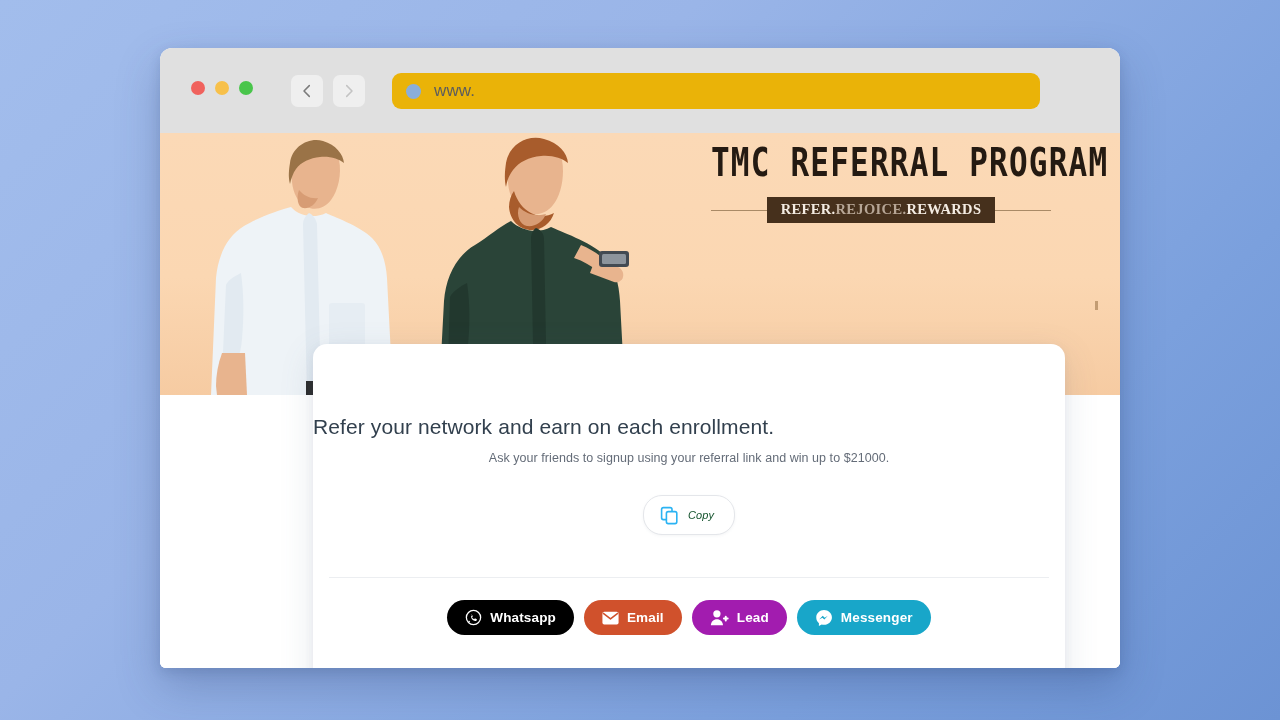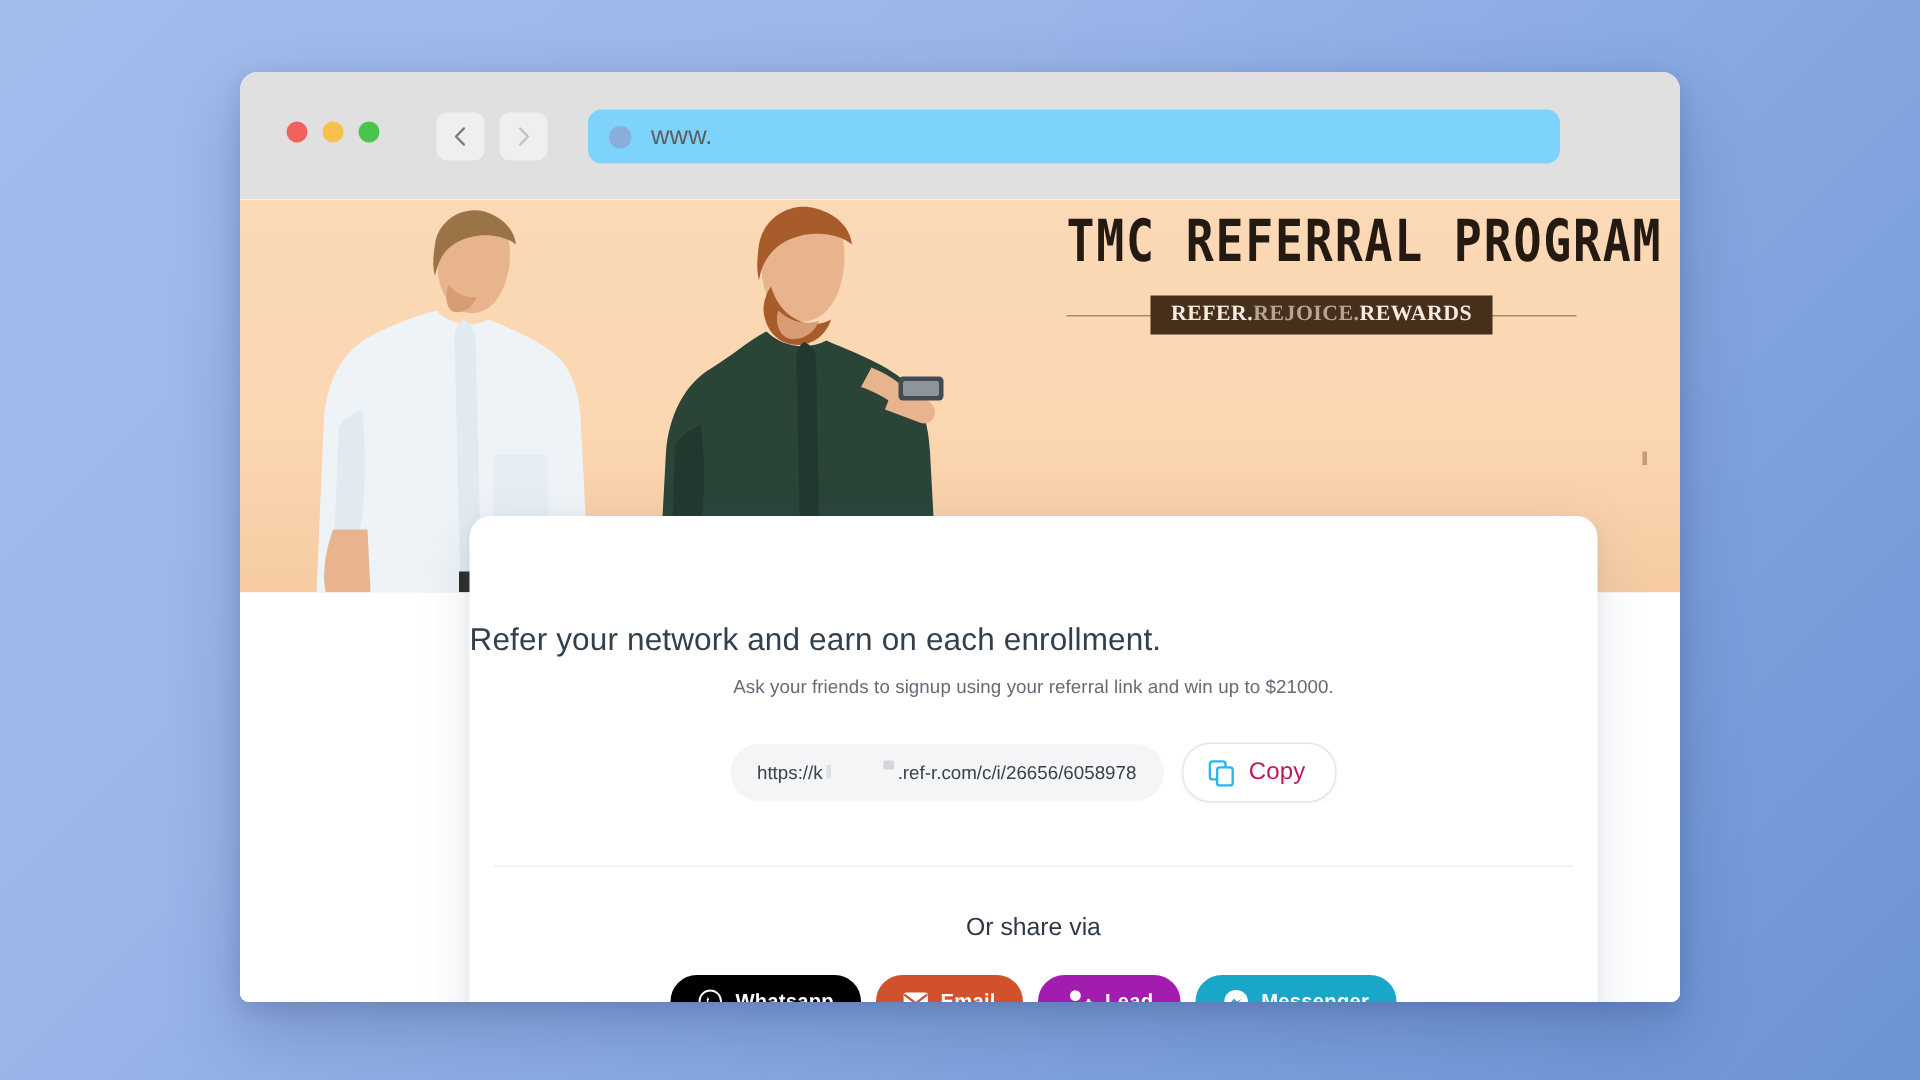"www." .url-bar { background: #7dd3fc -> #eab308 }
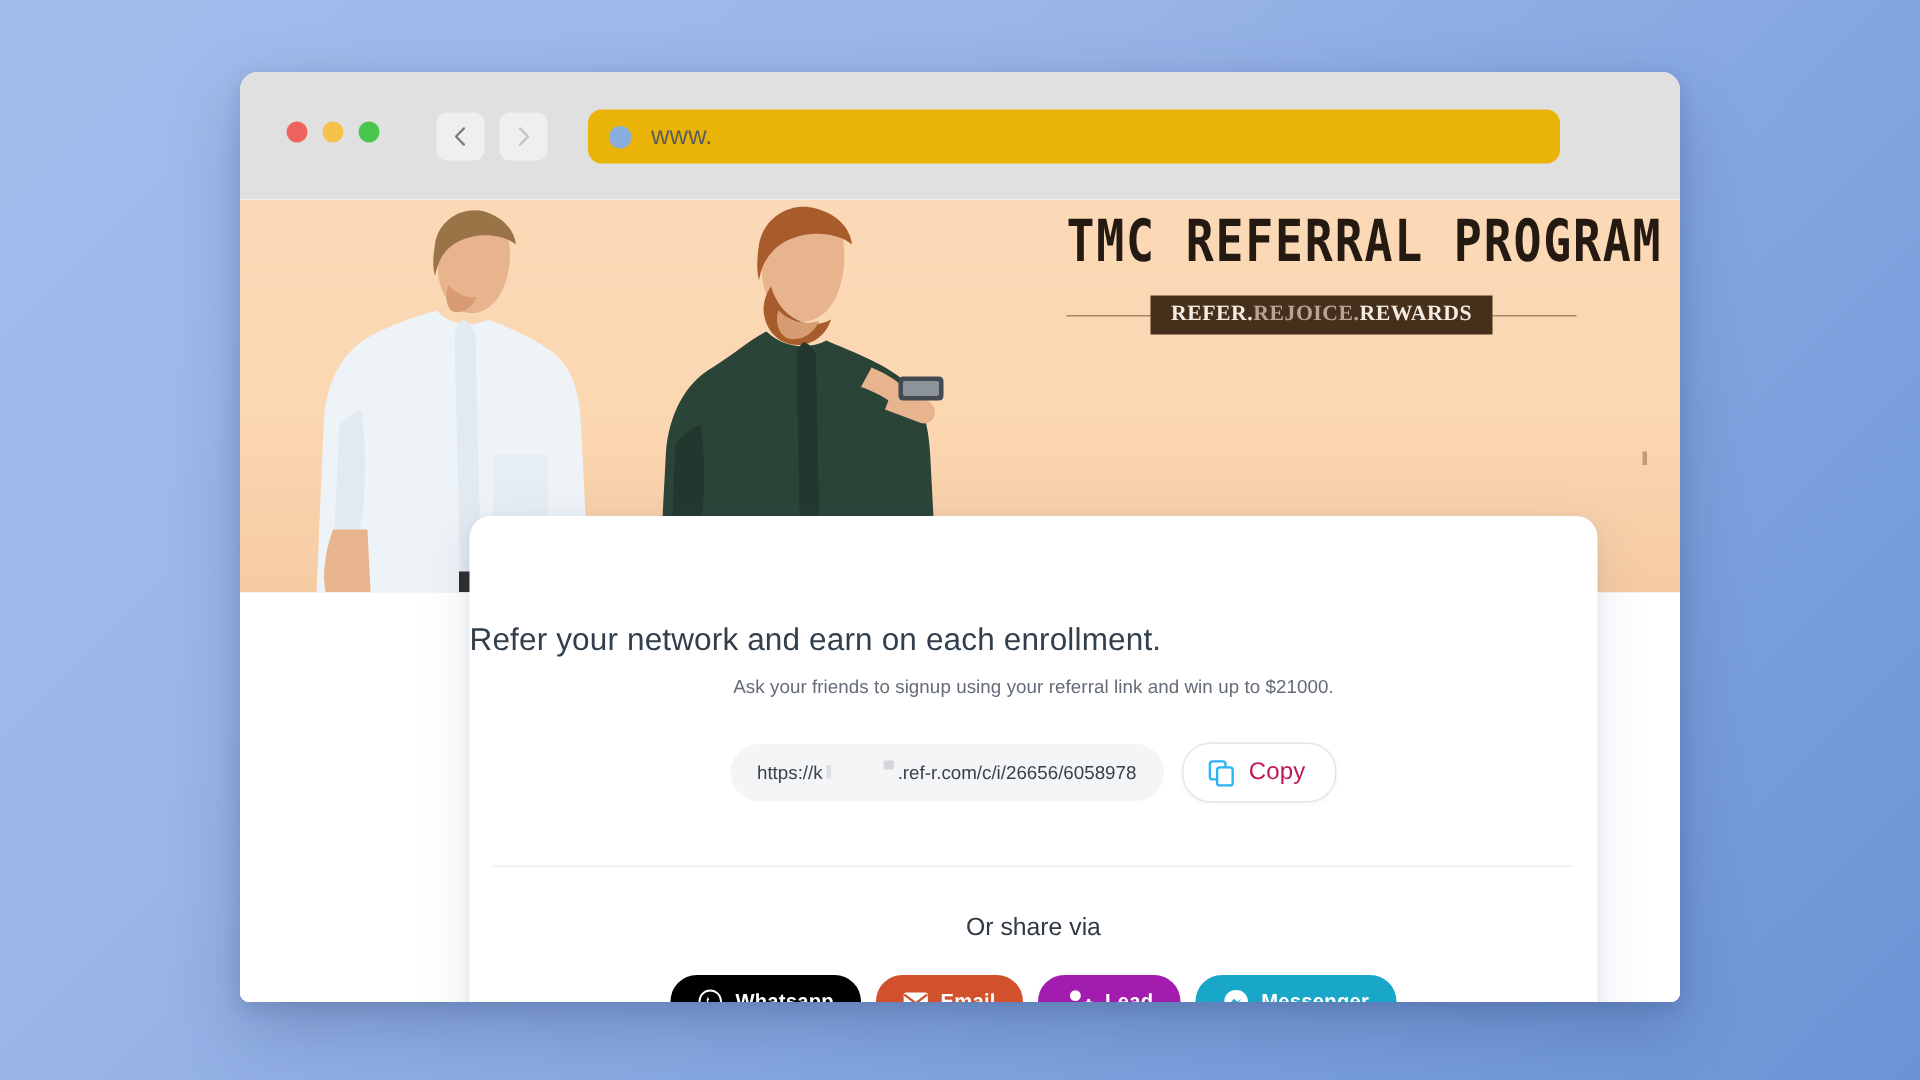"https://k" div.link-pill { html: <div> <span>https://k</span> <span></span> <span>.ref-r.com/c/i/26656/6058978</span> </div> -> none }
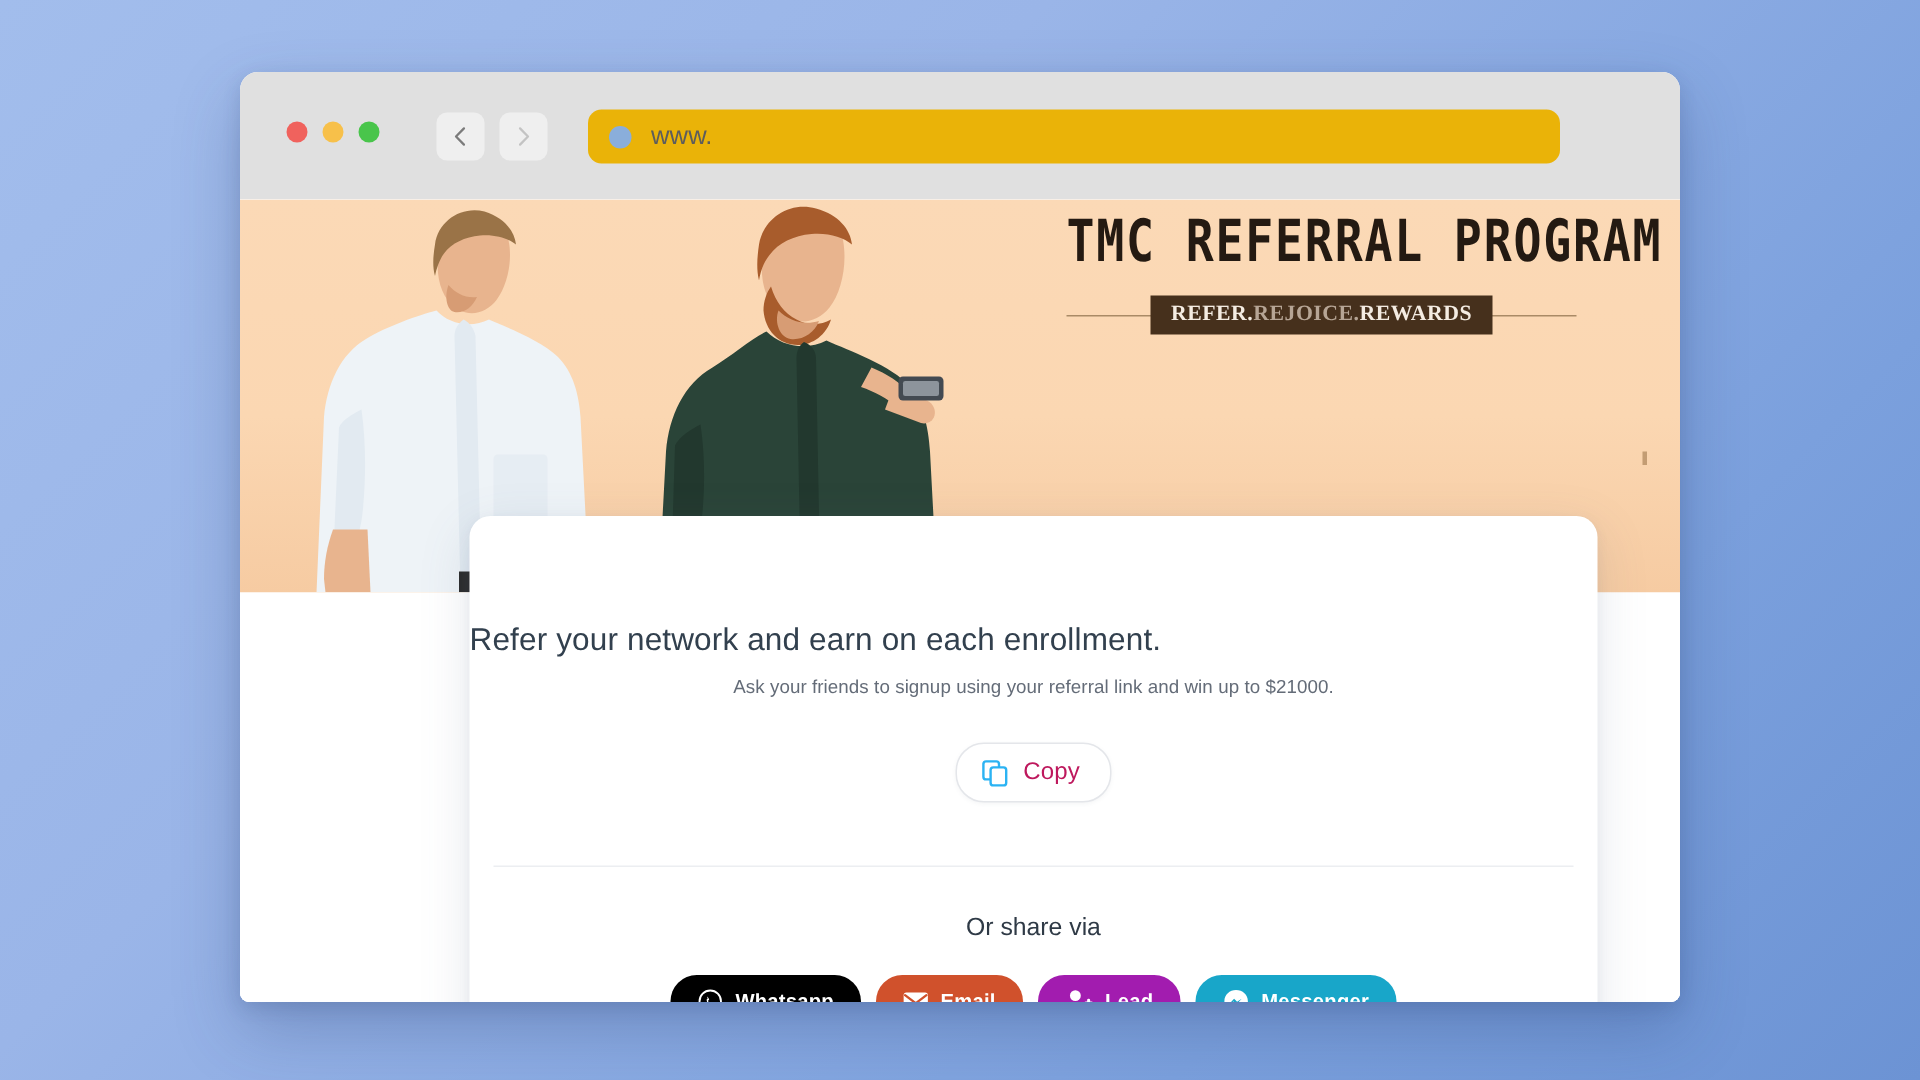"Copy" .copy-label { color: #be185d -> #14532d; font-size: 16px -> 11px; font-style: none -> italic }
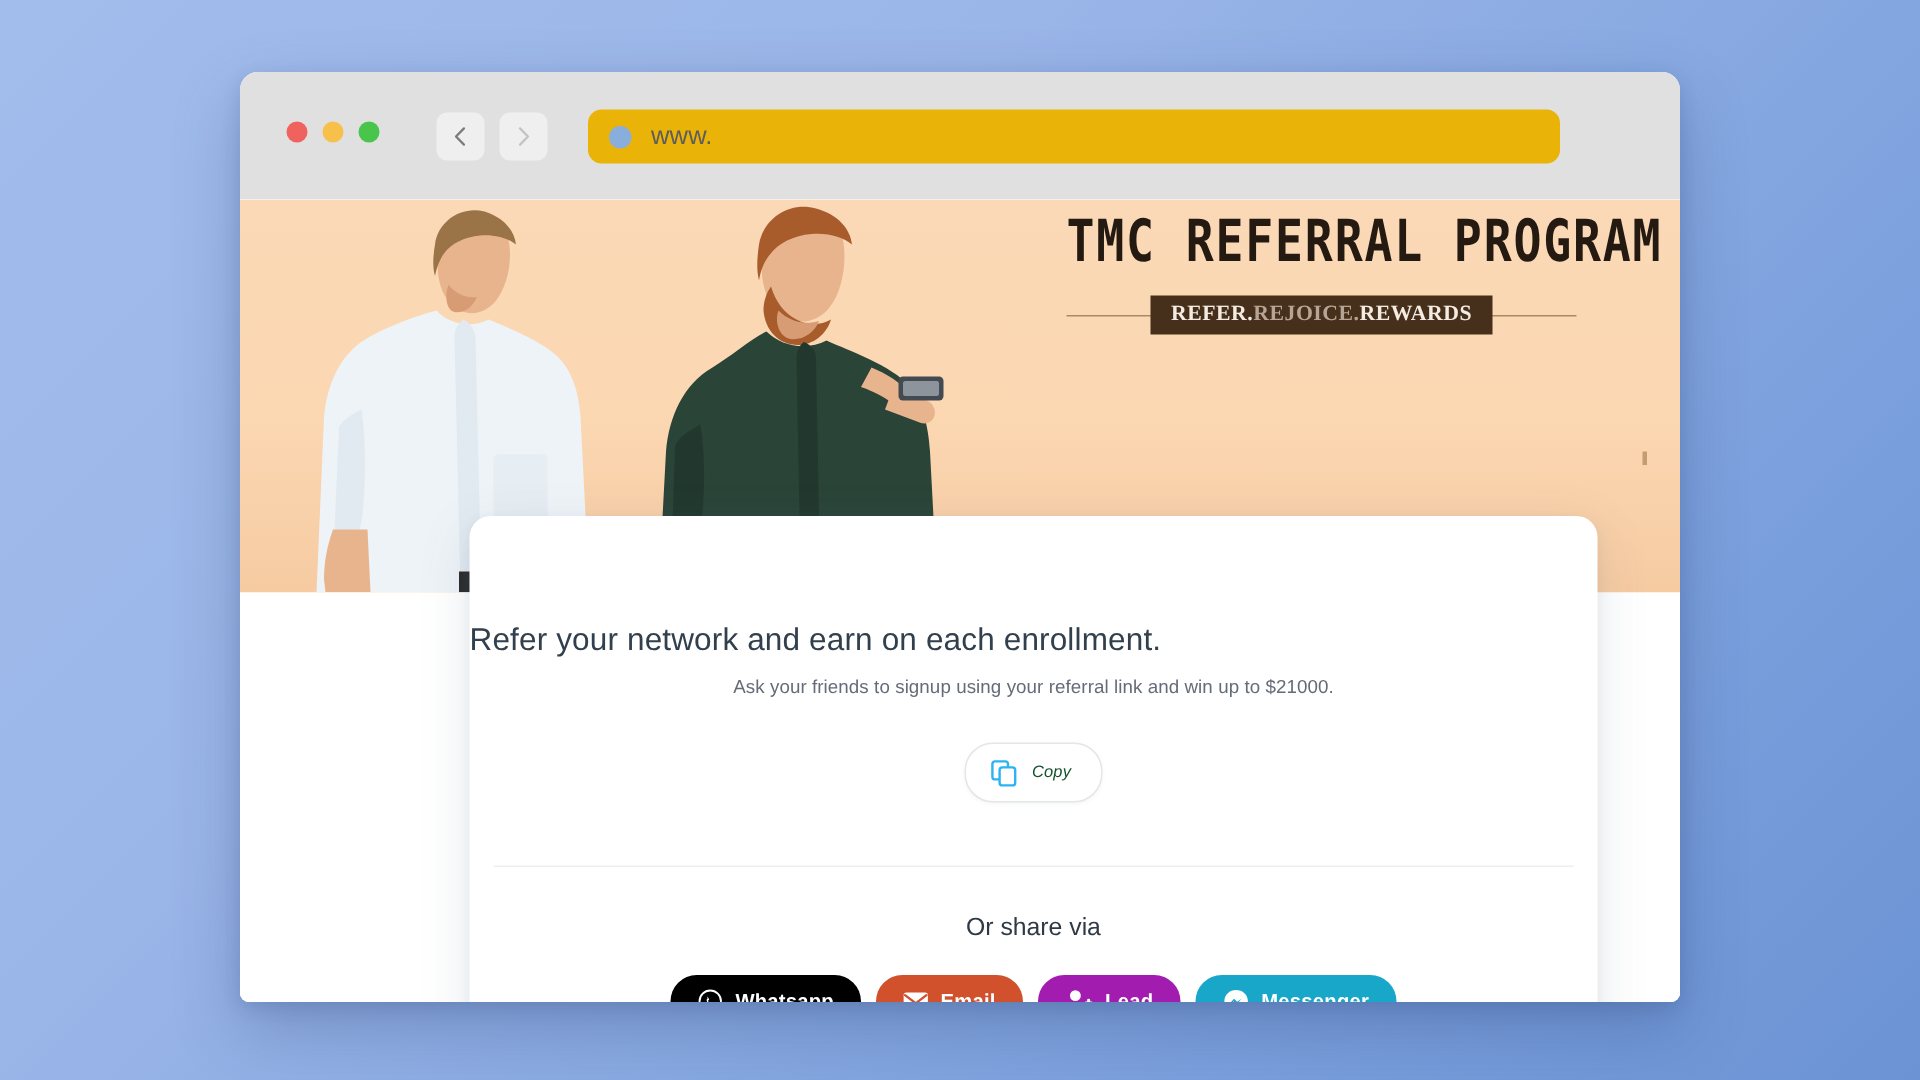"Or share via" div.share-title { html: <div>Or share via</div> -> none }
